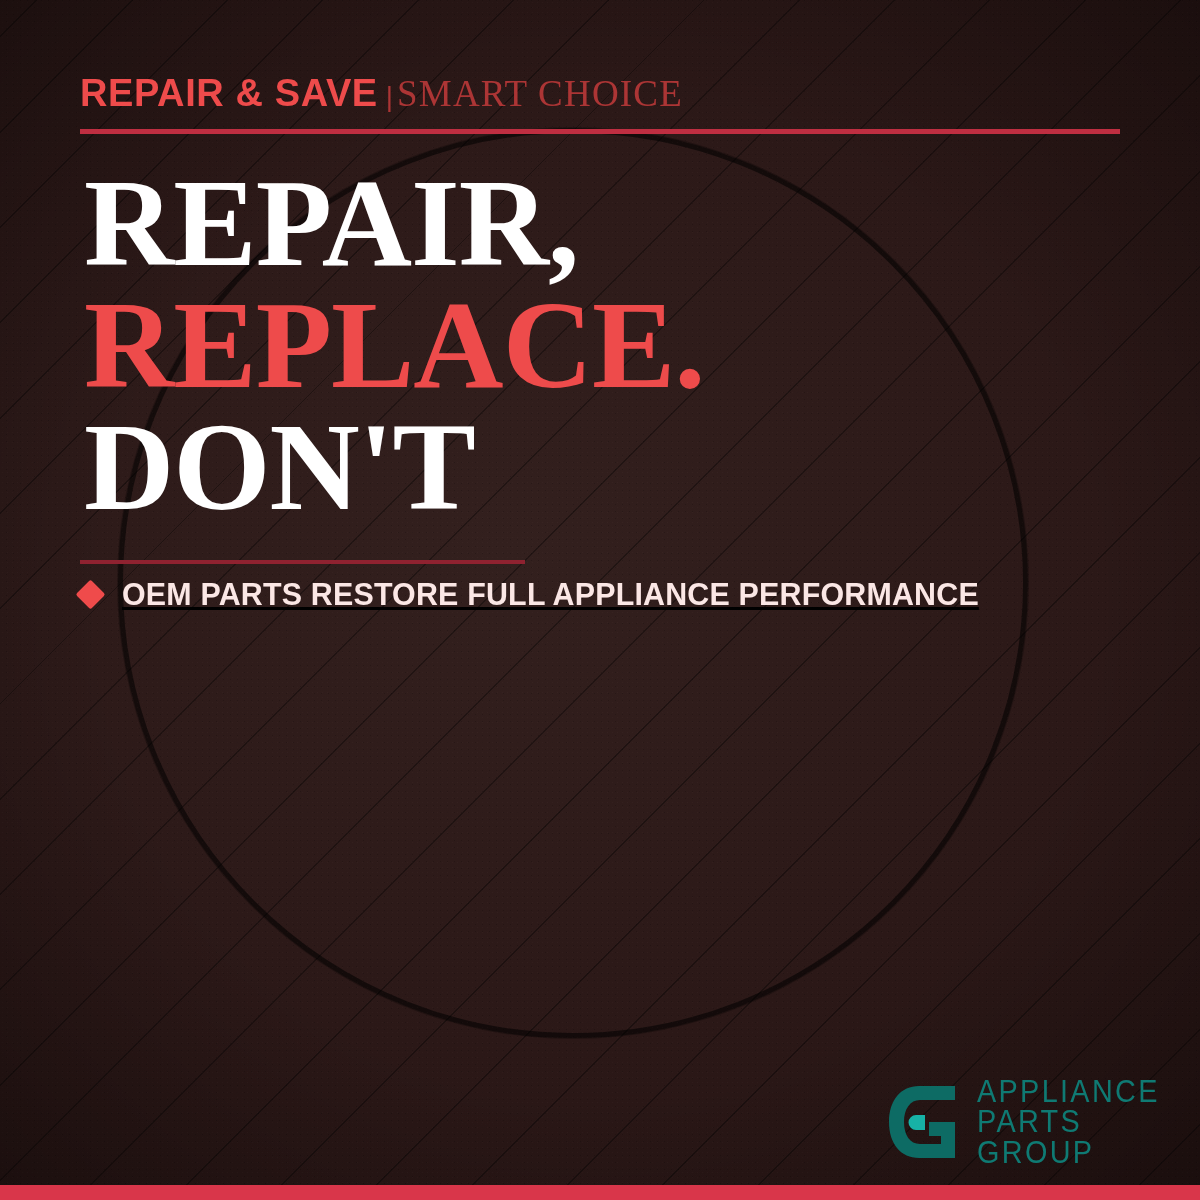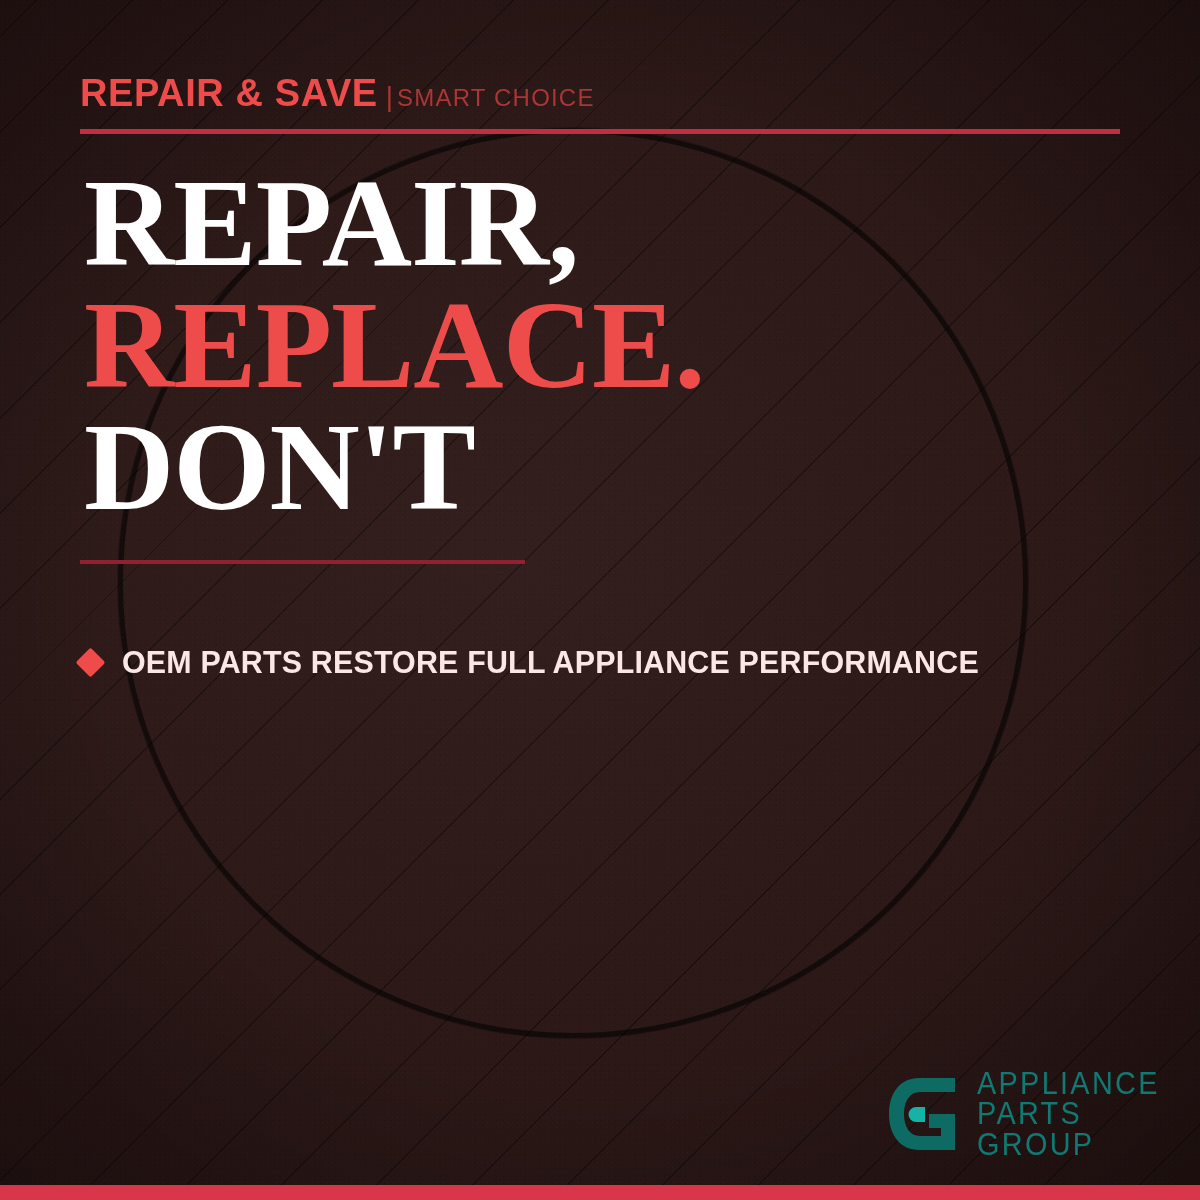"SMART CHOICE" .eyebrow .sub { font-family: none -> Liberation Serif, serif; font-size: 24px -> 37px }
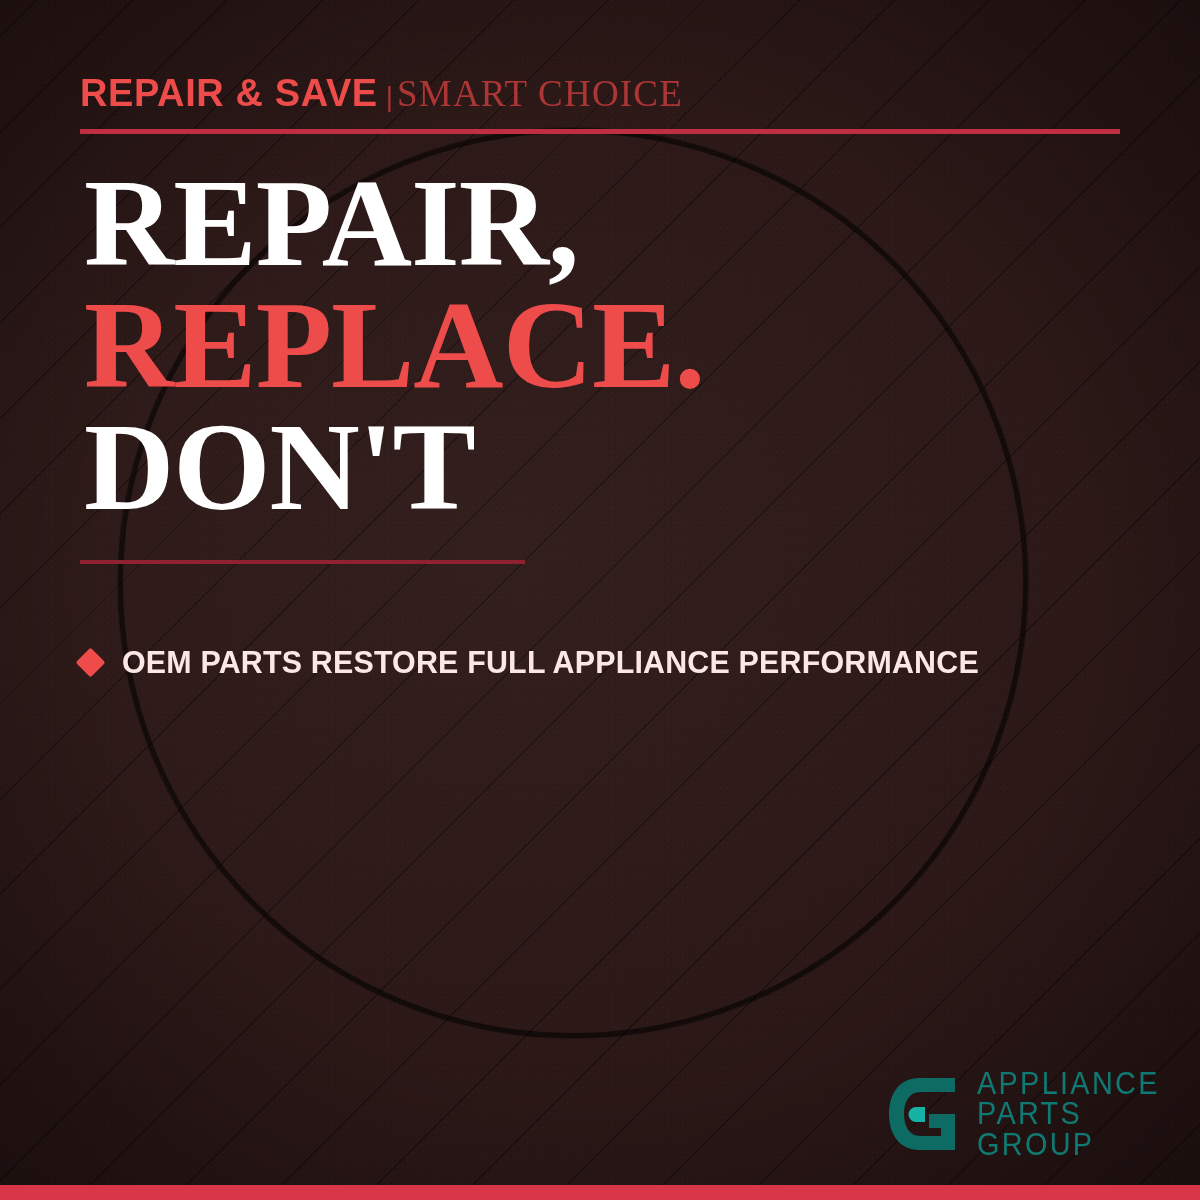"OEM PARTS RESTORE FULL APPLIANCE" .bullets { text-decoration: none -> underline; top: 620px -> 552px }
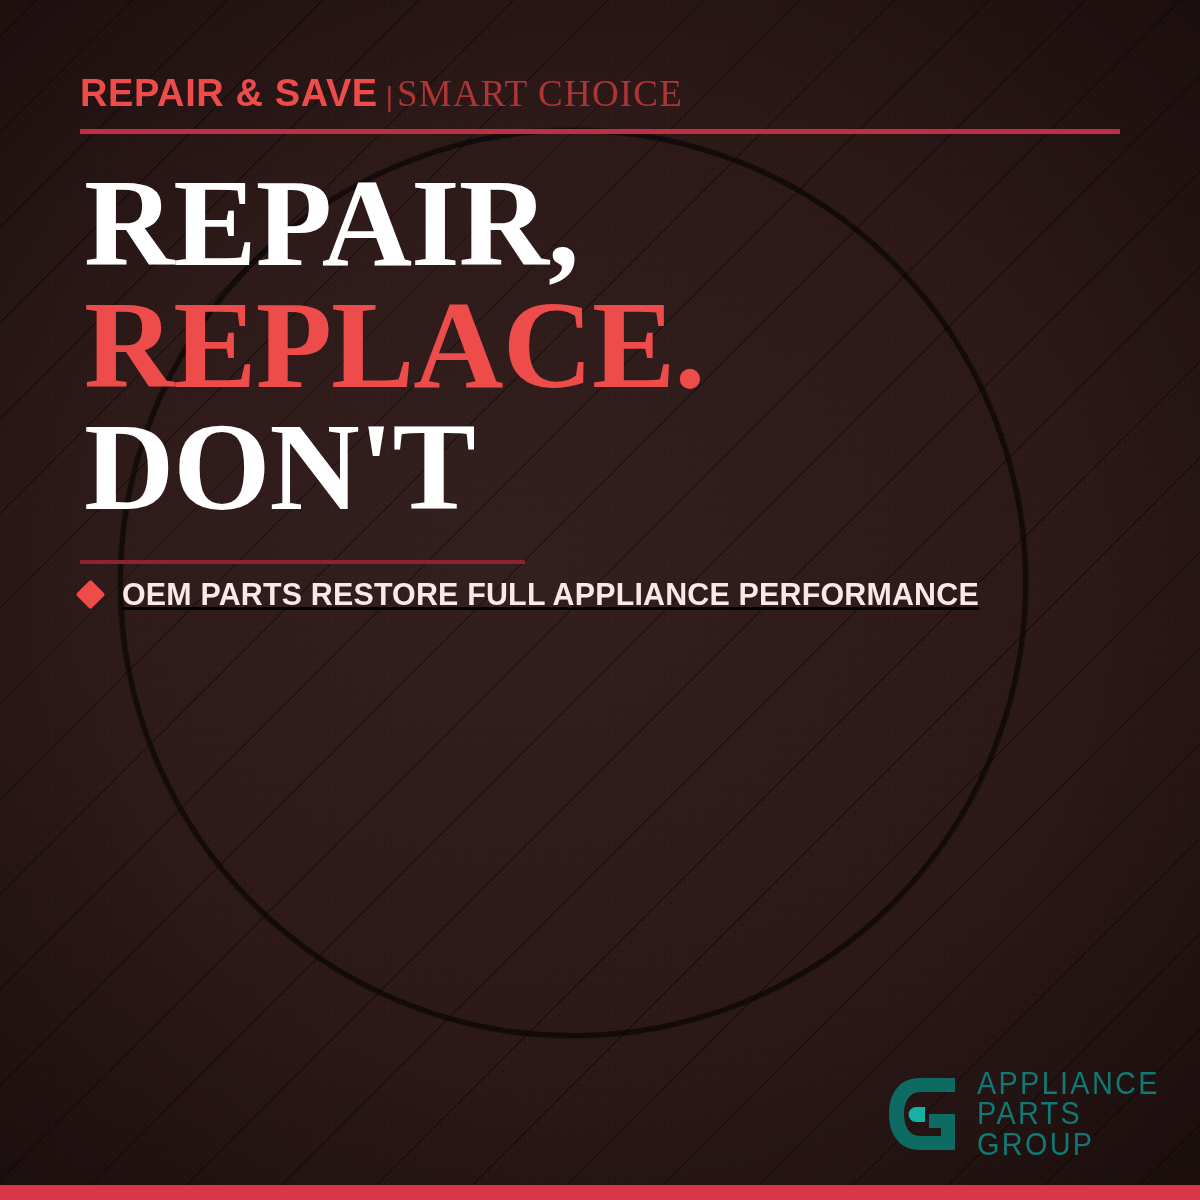"APPLIANCE" .logo { bottom: 40px -> 32px }
